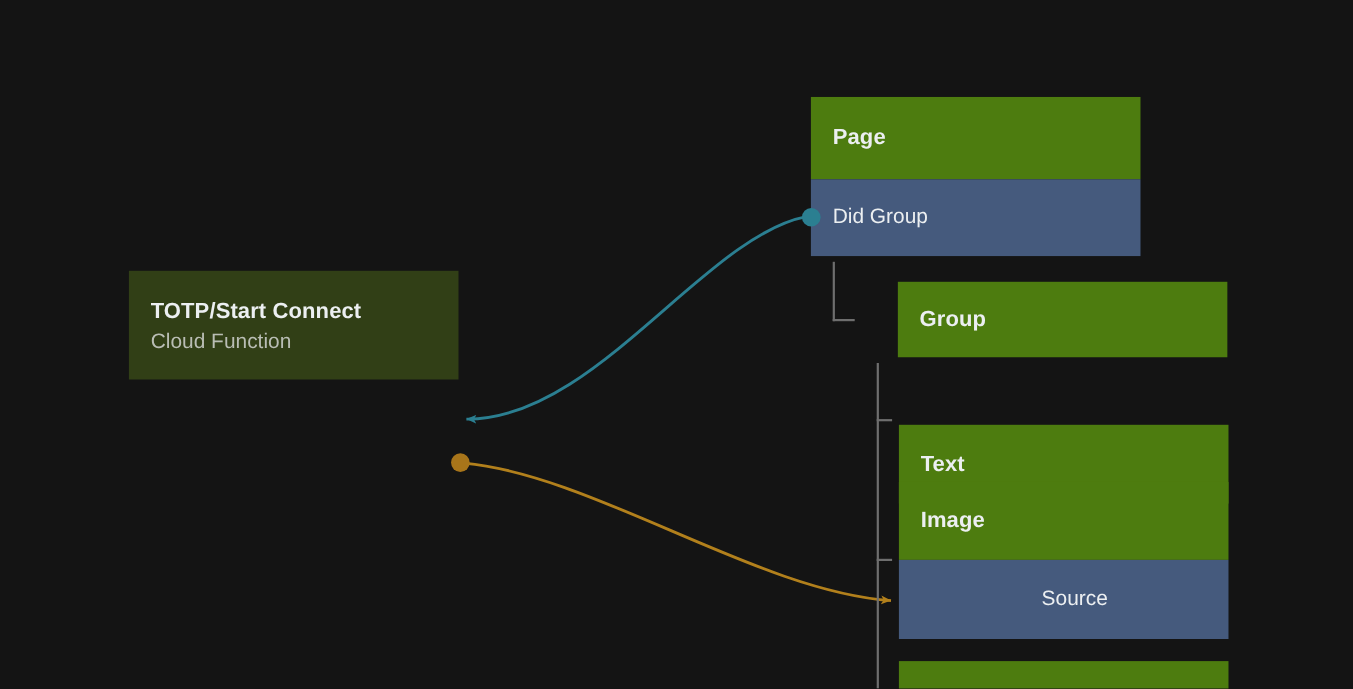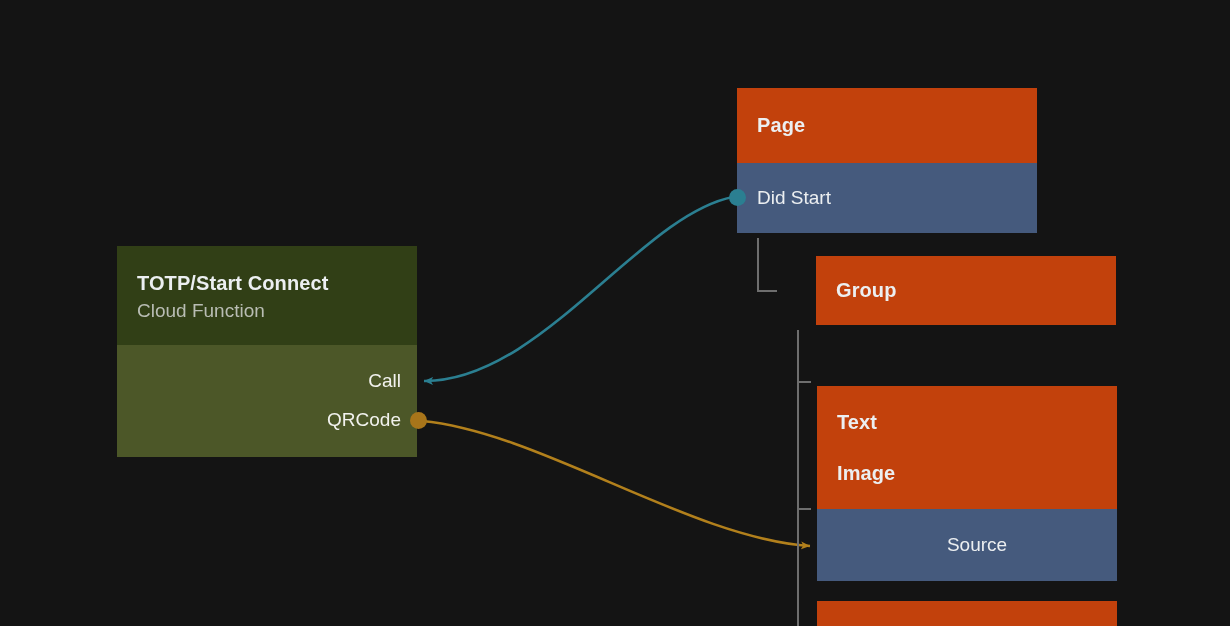"Page" .node-blue .node-header { background: #c2410c -> #4d7c0f }
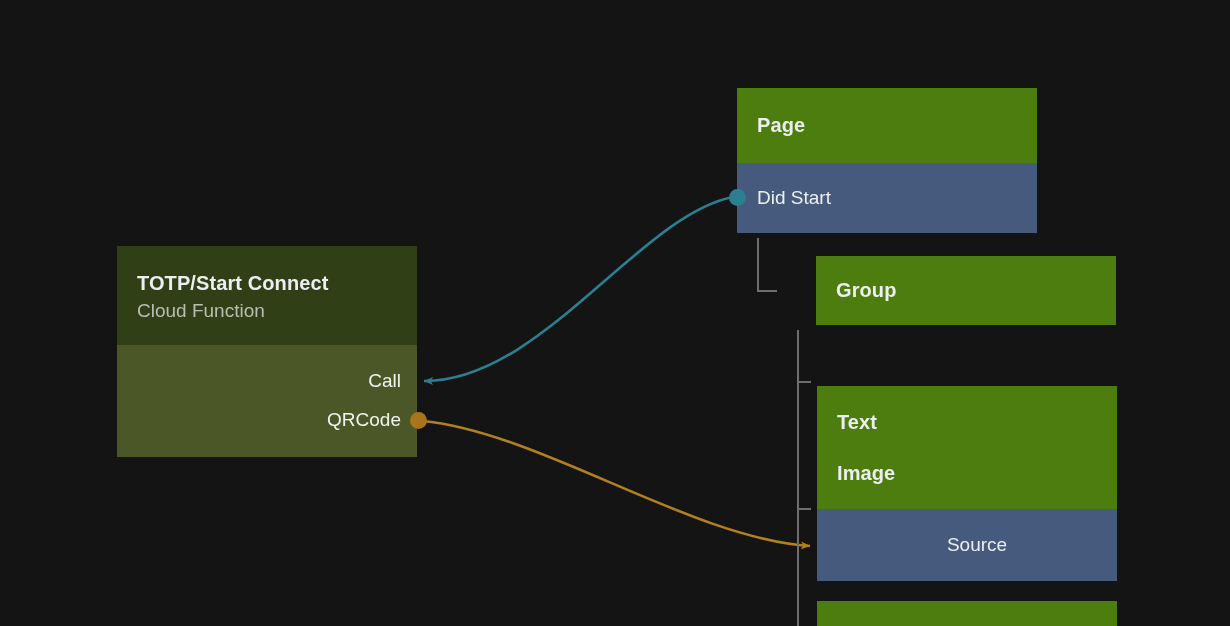"Did Start" span { text: Start -> Group }
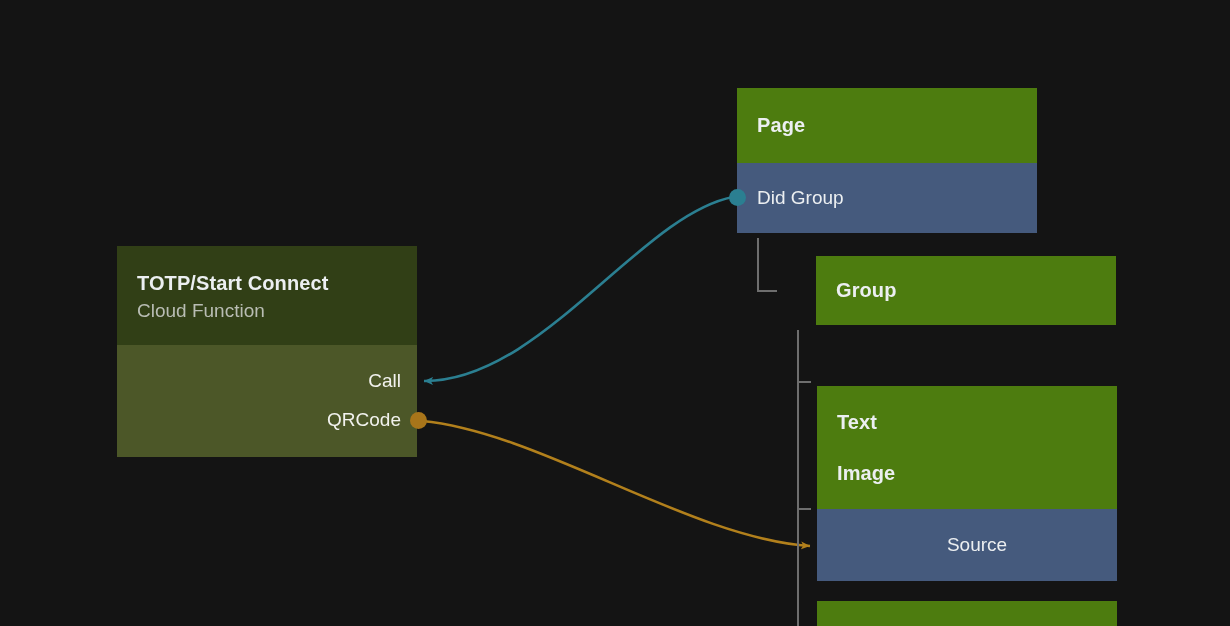"Call" div.node-body { html: <div> <div>Call</div> <div>QRCode</div> </div> -> none }
